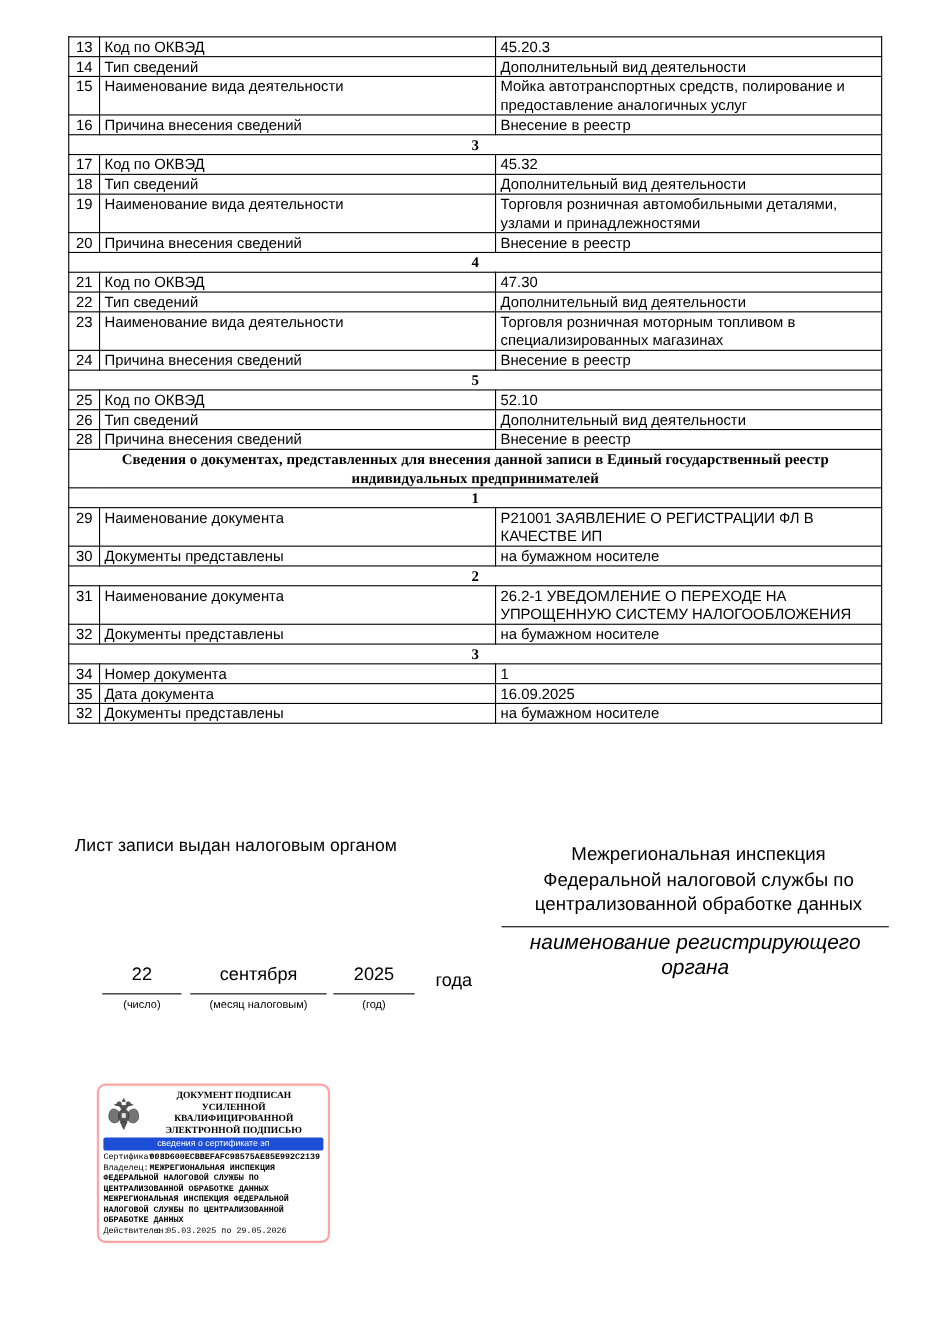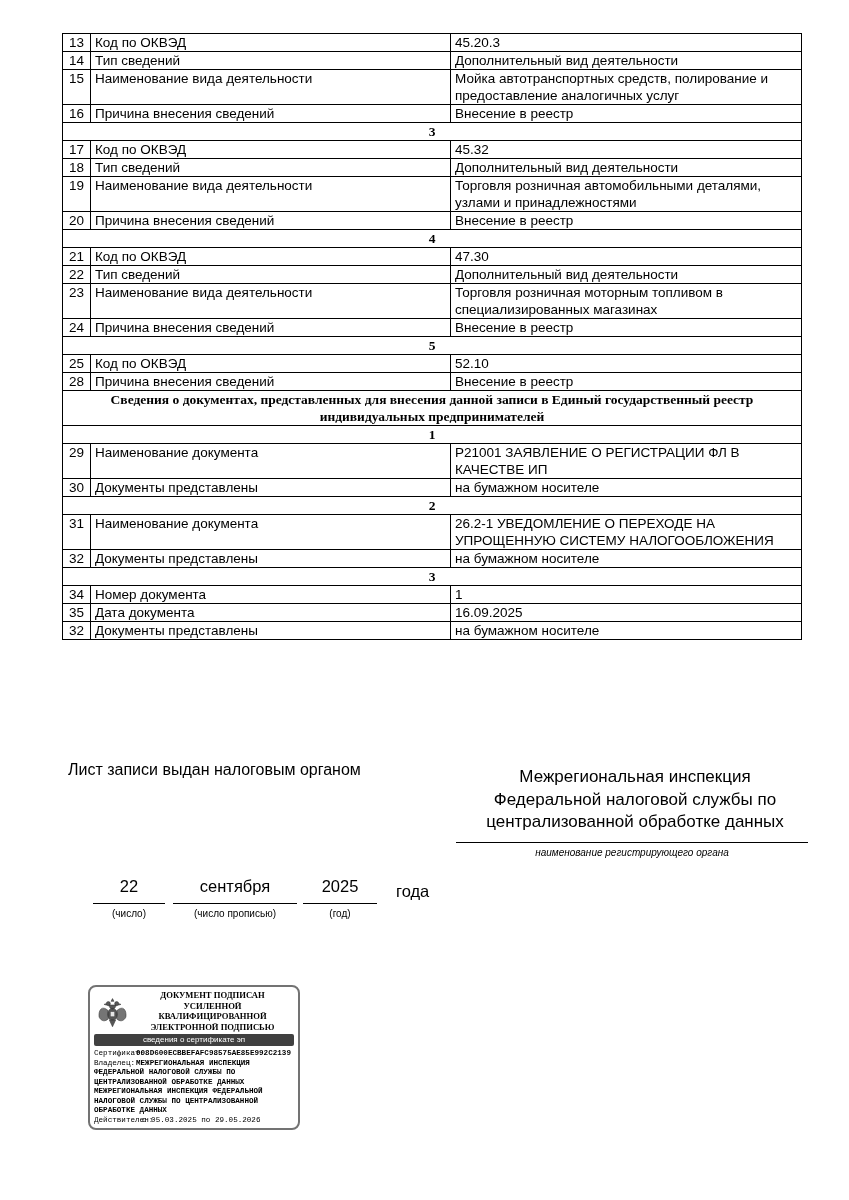"26" tr { html: none -> <tr> <td>26</td> <td>Тип сведений</td> <td>Дополнительный вид деятельности</td> </tr> }
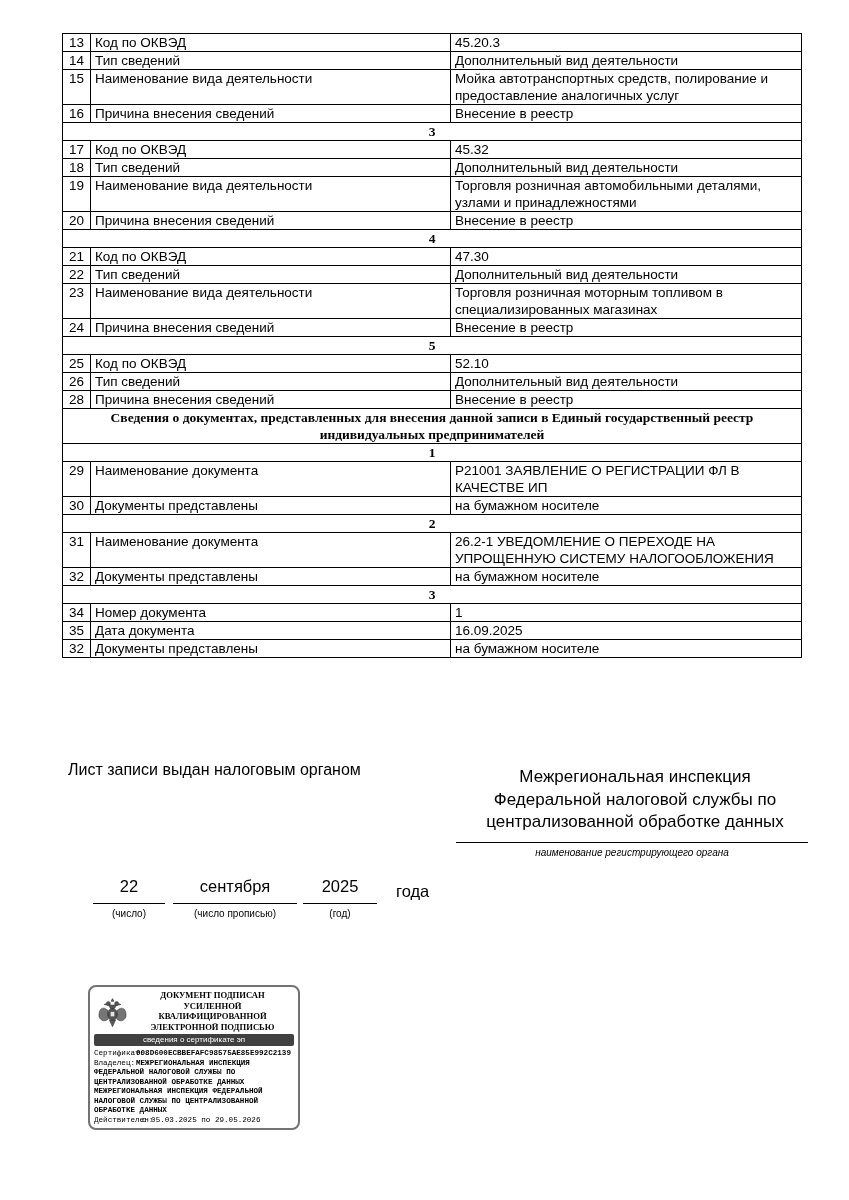"наименование регистрирующего органа" .auth-caption { font-size: 10px -> 19px }
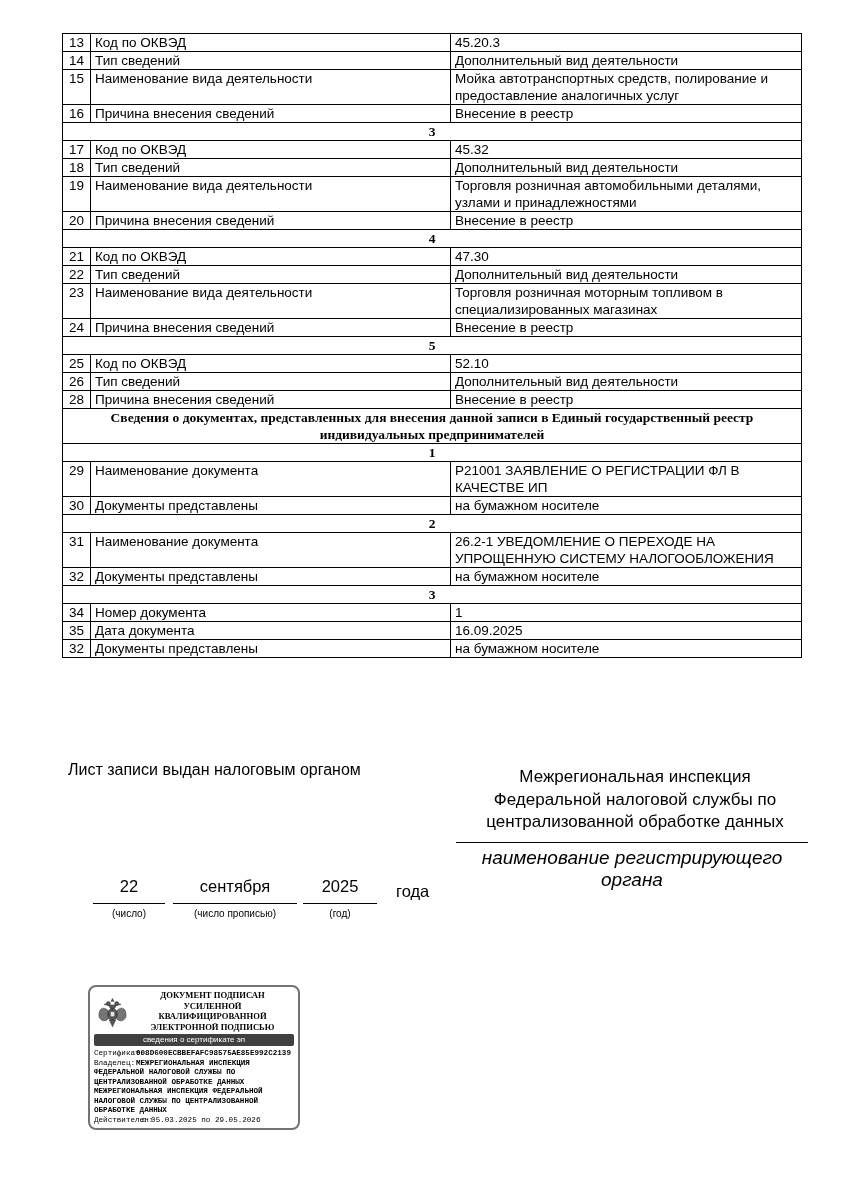"(число прописью)" div.cap { text: число прописью -> месяц налоговым }
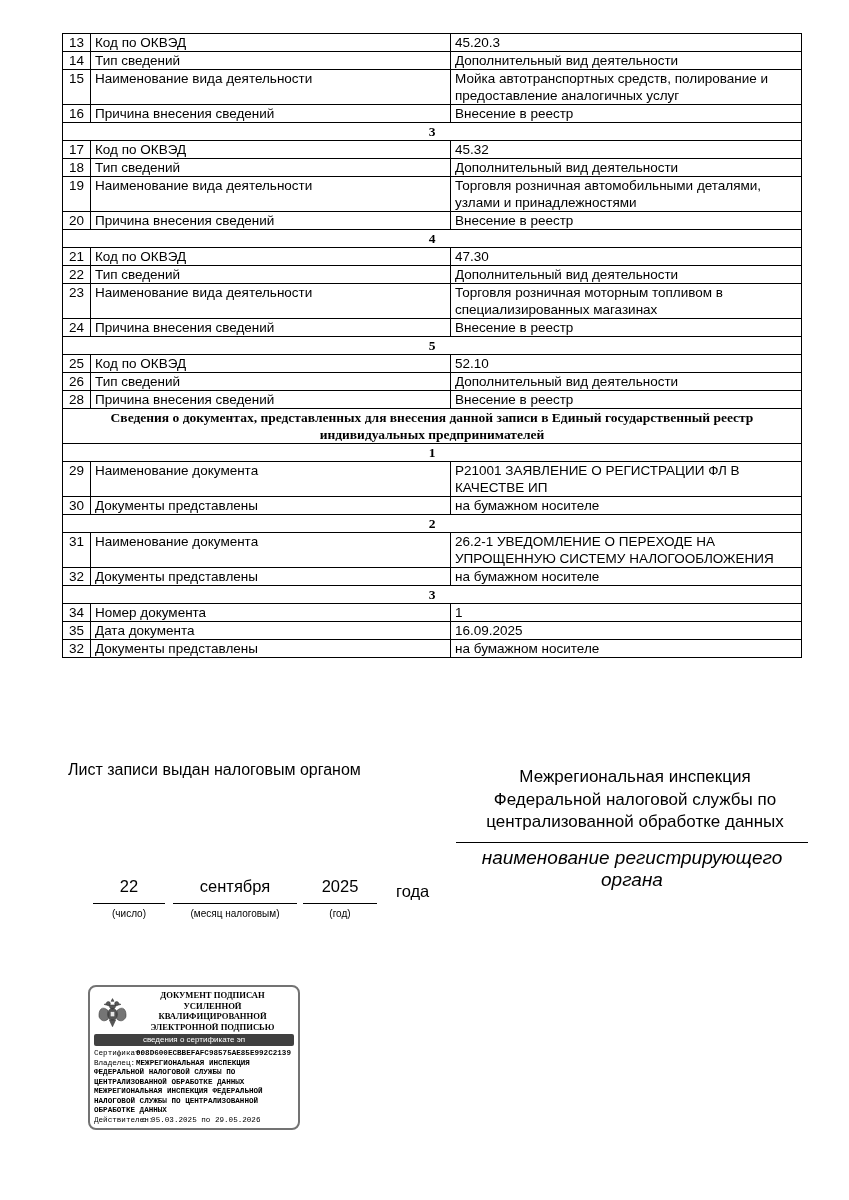"ДОКУМЕНТ ПОДПИСАН" .stamp { border: 2px solid #737373 -> 2px solid #fca5a5 }
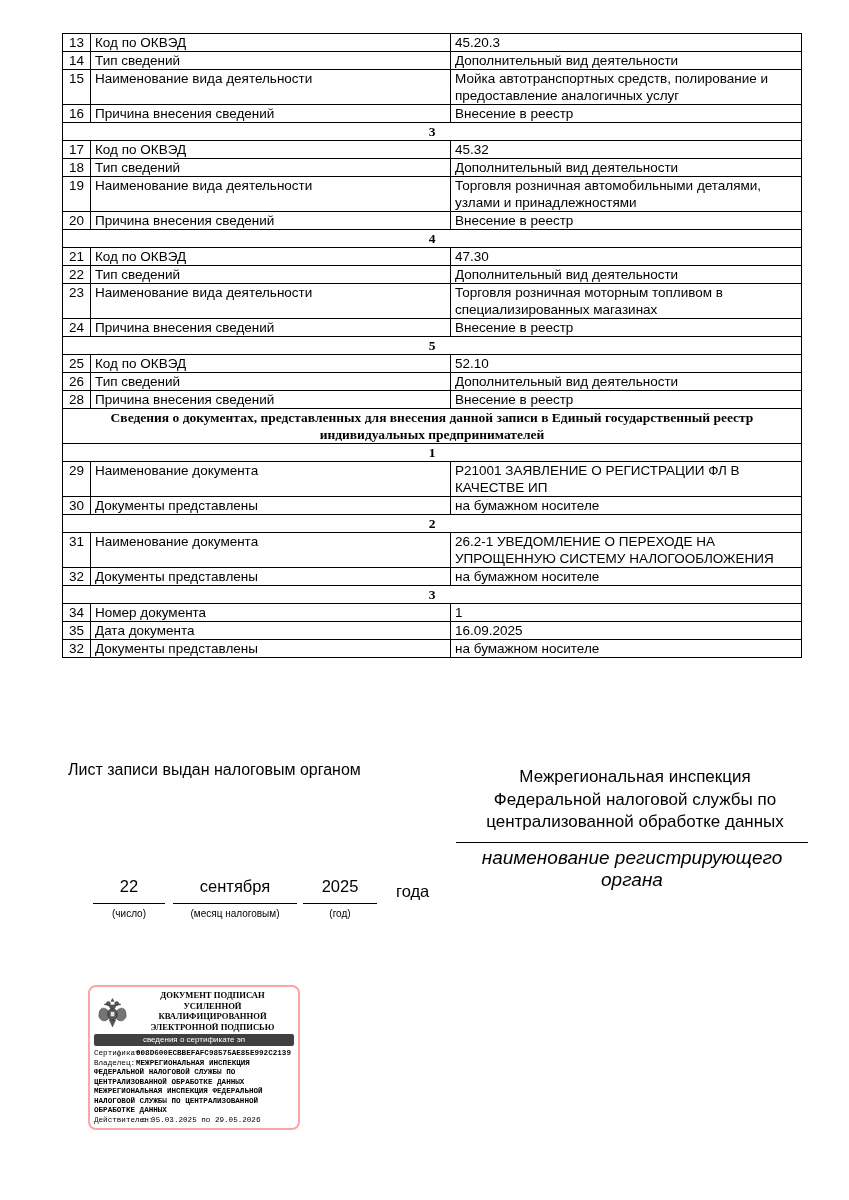"сведения о сертификате эп" .stamp-bar { background: #404040 -> #1d4ed8 }
